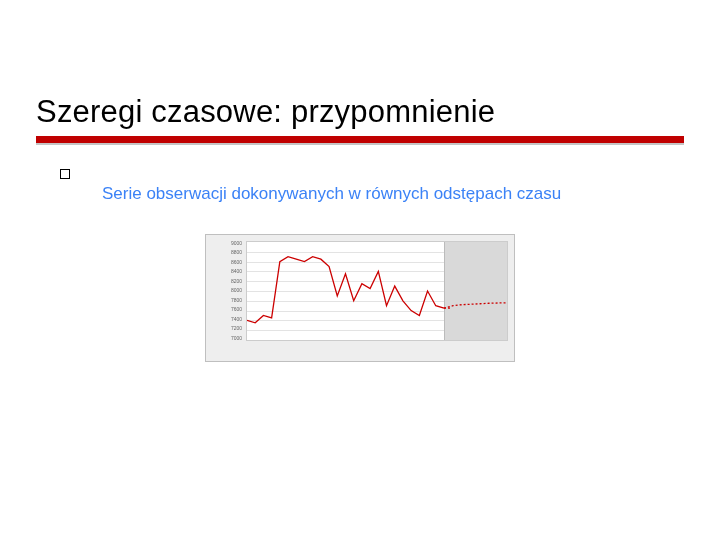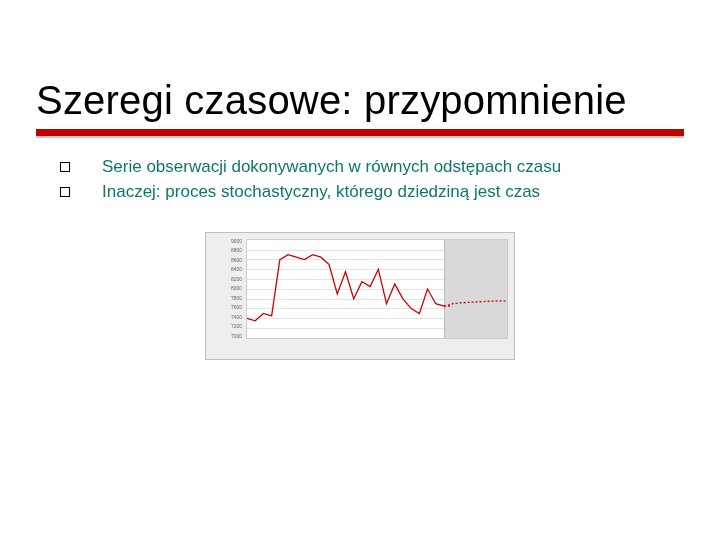"Szeregi czasowe: przypomnienie" .title { font-size: 40px -> 31px; margin-top: none -> 16px }
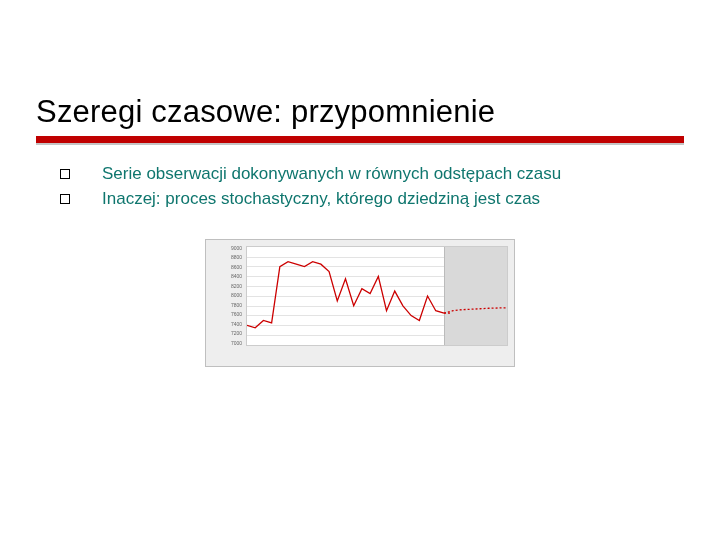"Serie obserwacji dokonywanych w równych" .bullet-text { color: #0f766e -> #3b82f6; margin-top: none -> 20px }
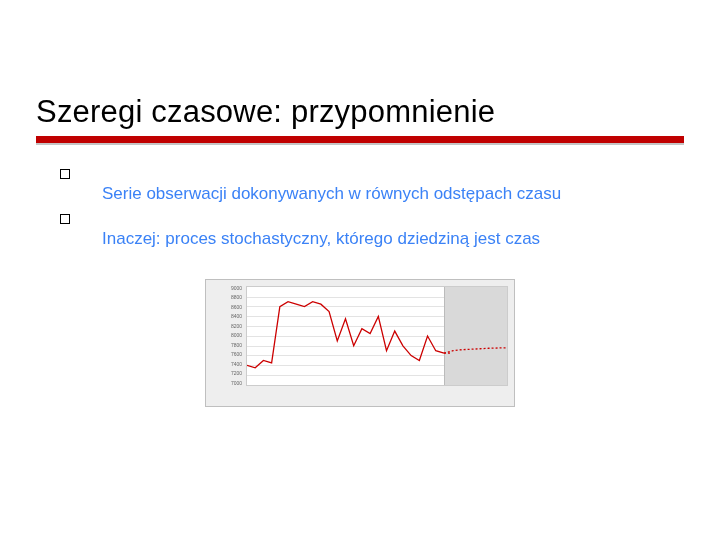"Inaczej: proces stochastyczny, którego" li.bullet-item { html: <li> <span></span> <span>Inaczej: proces stochastyczny, którego dziedziną jest czas</span> </li> -> none }
